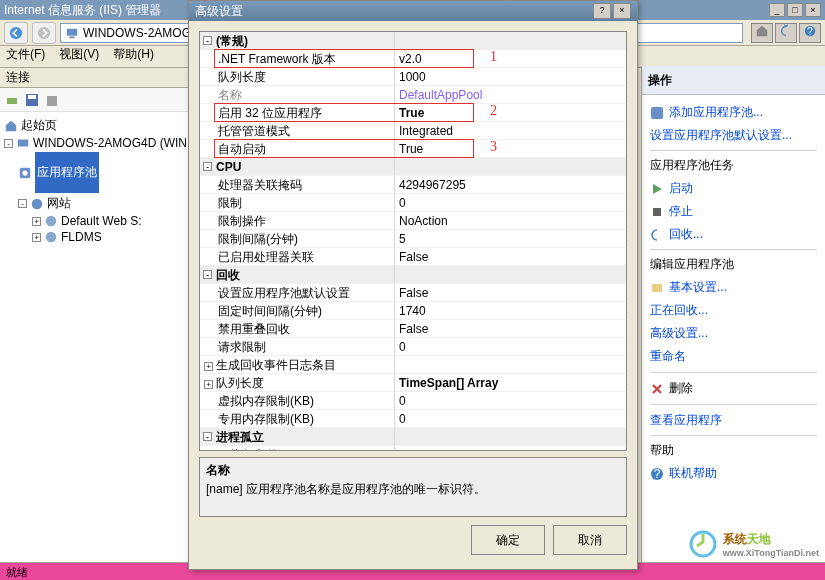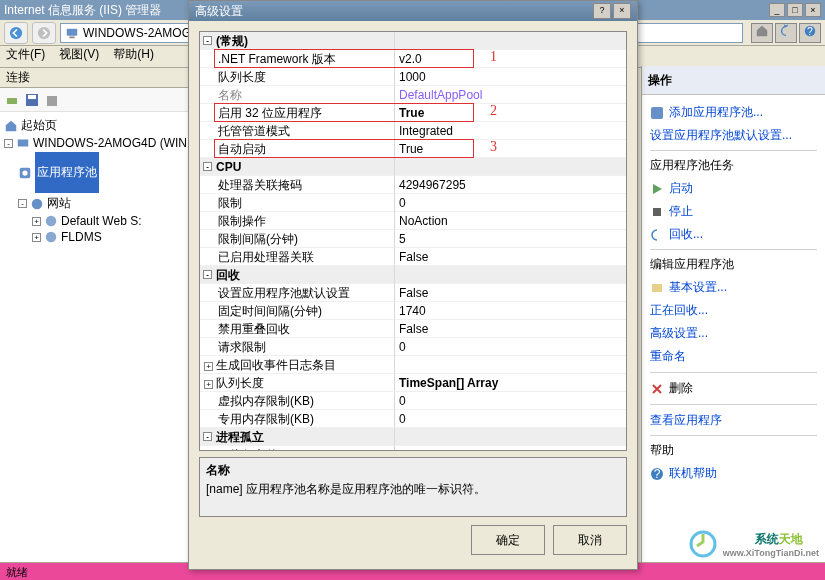"系统" .watermark .a { color: #0f766e -> #a16207; margin-left: 32px -> none }
